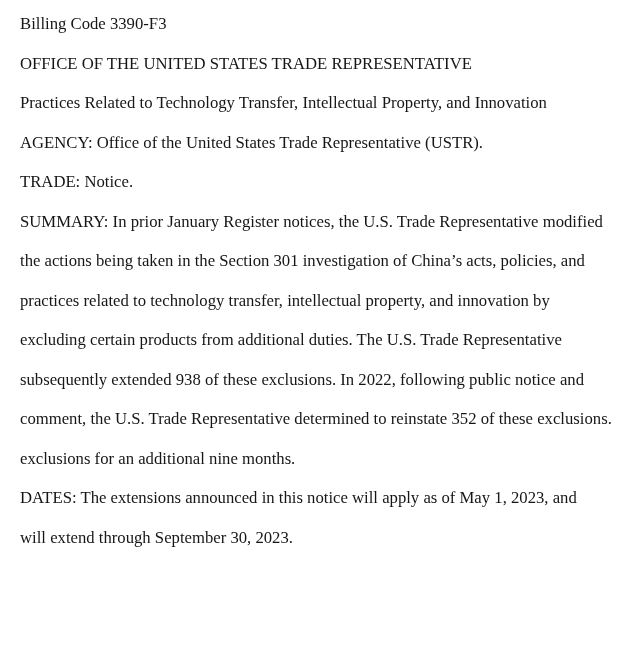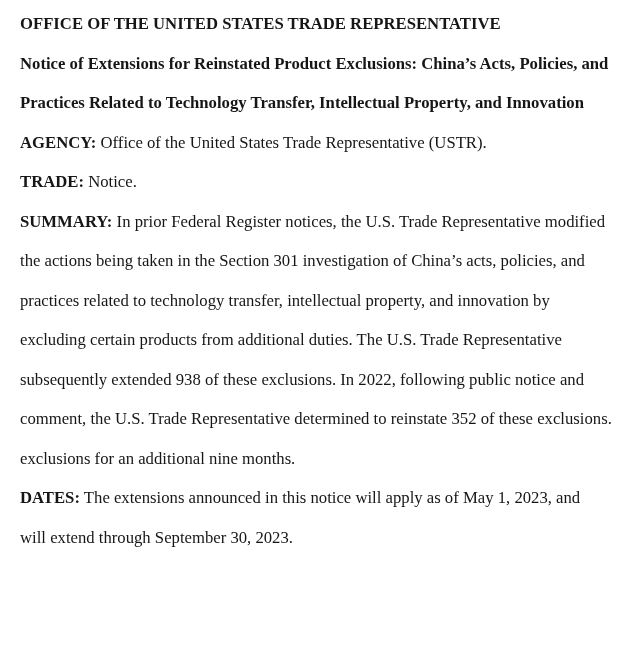"Billing Code 3390-F3" div.line { html: none -> <div> <span>Billing Code 3390-F3</span> </div> }
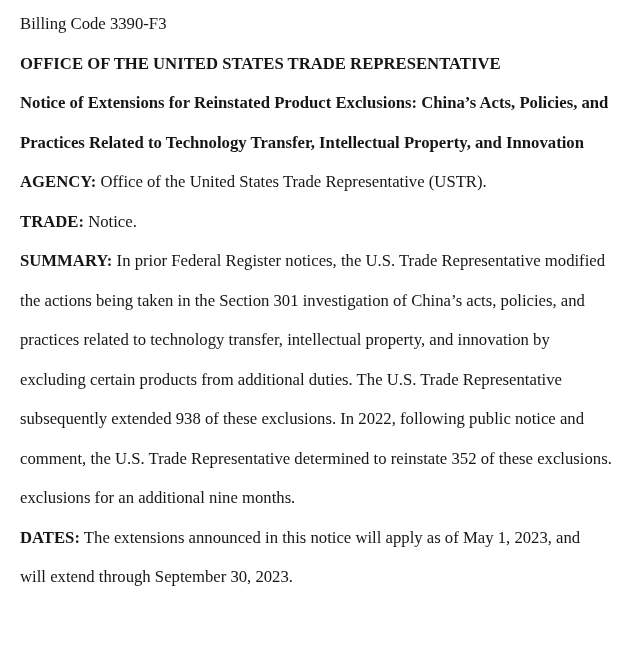"OFFICE OF THE UNITED STATES TRADE REPRESENTATIVE" .b { font-weight: bold -> normal }
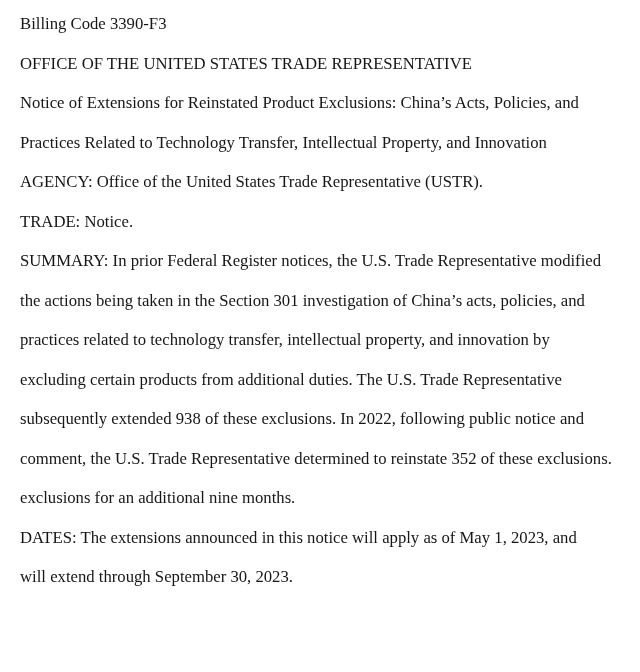"Notice of Extensions for Reinstated" div.line { html: <div> <span>Notice of Extensions for Reinstated Product Exclusions: China’s Acts, Policies, and</span> </div> -> none }
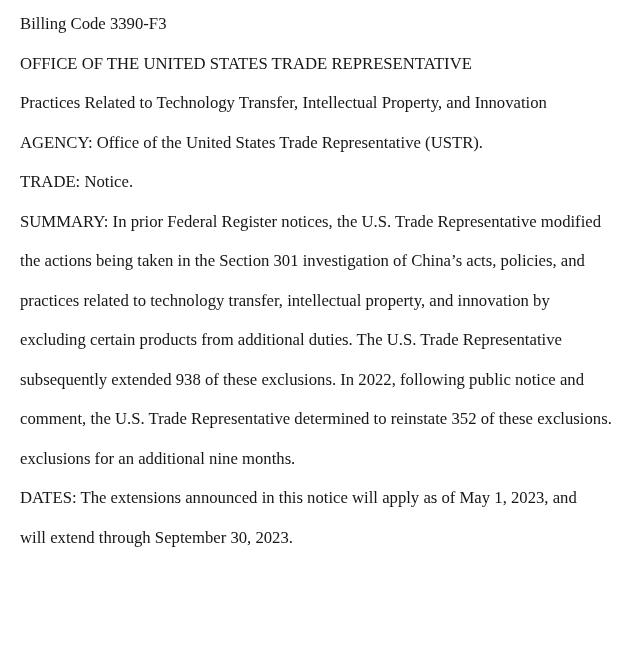"In prior Federal Register notices," span { text: Federal -> January }
